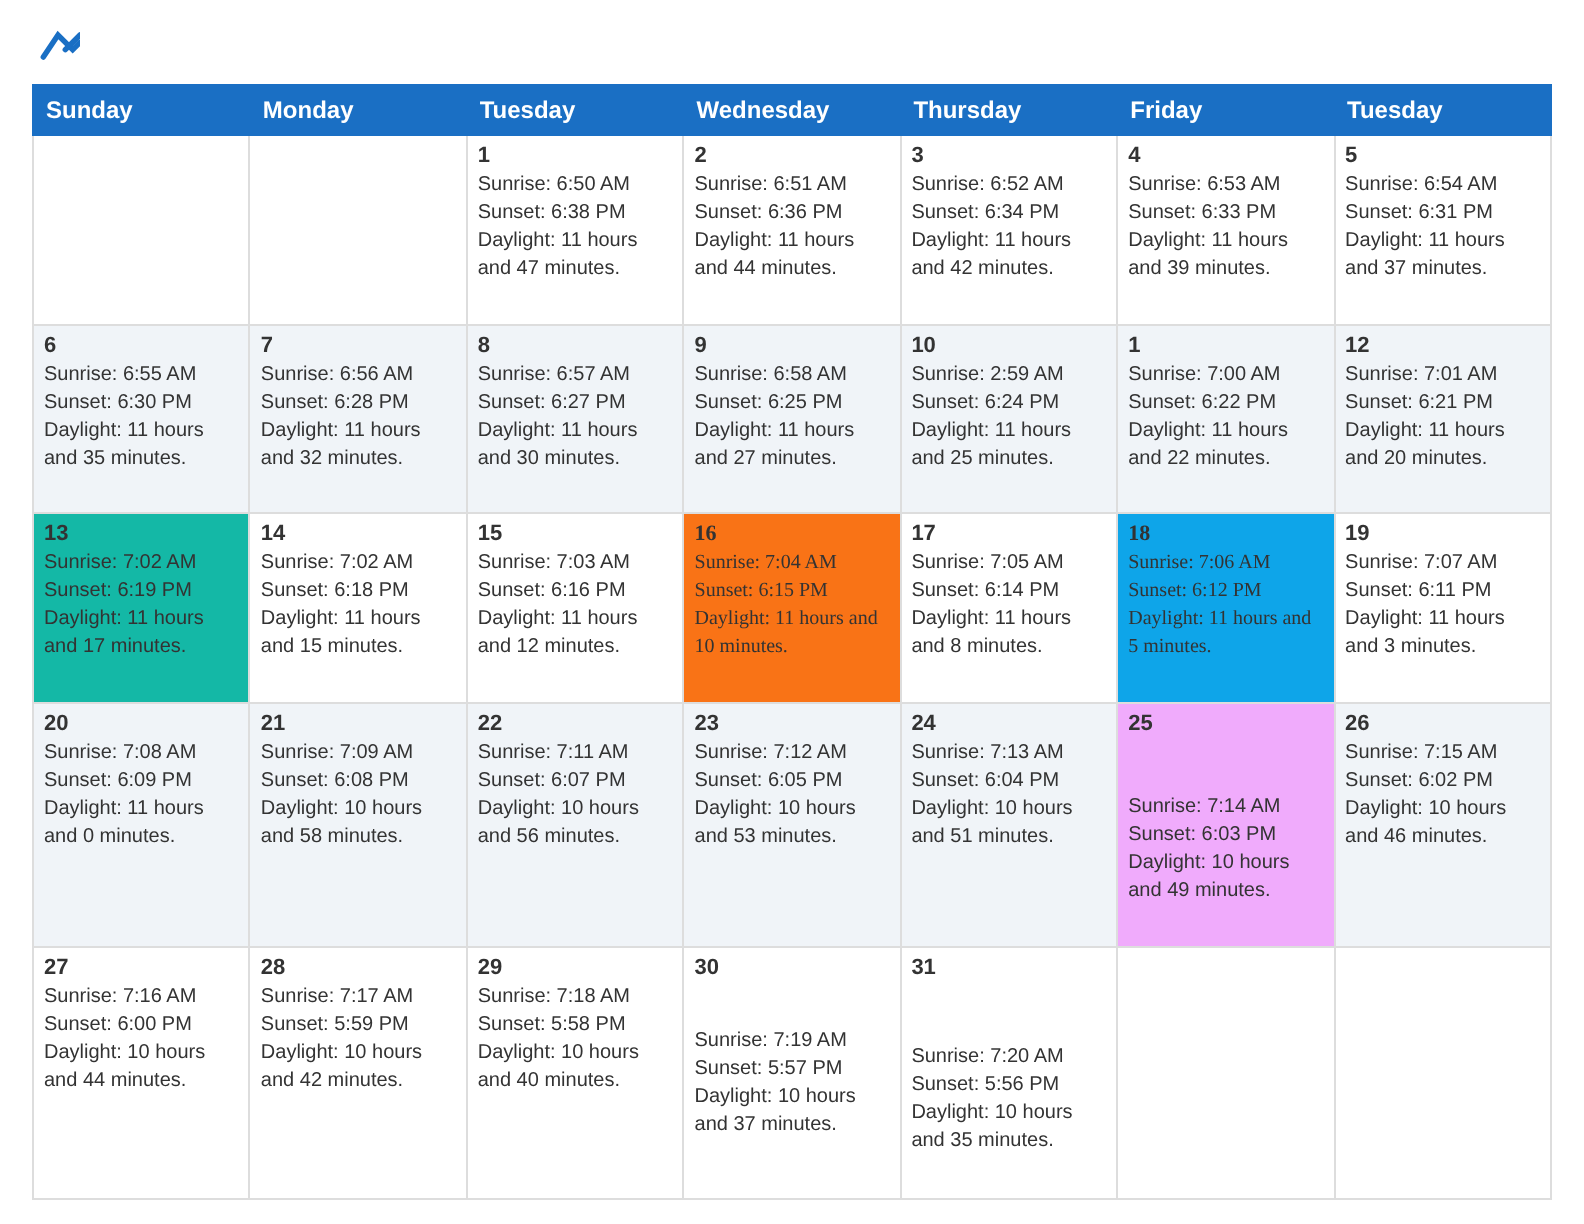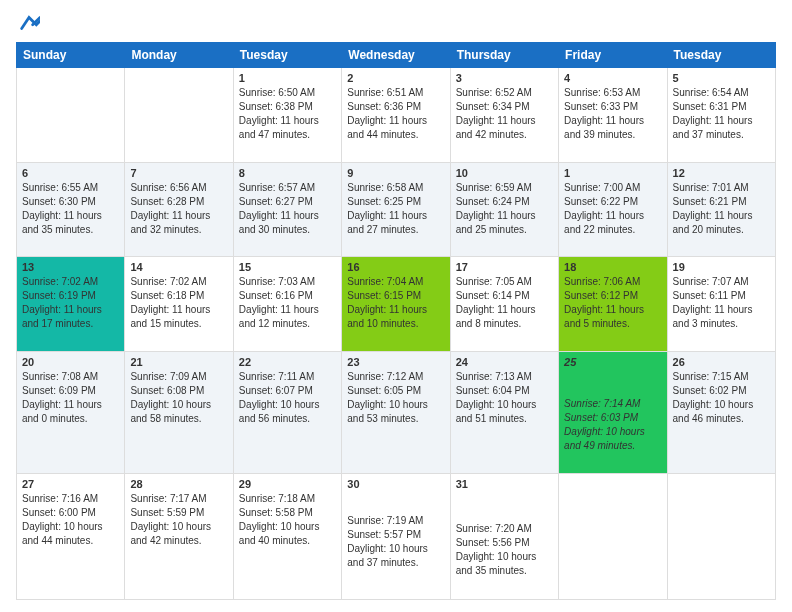"Sunrise: 6:59 AM" div.cell-info { text: 6:59 -> 2:59 }
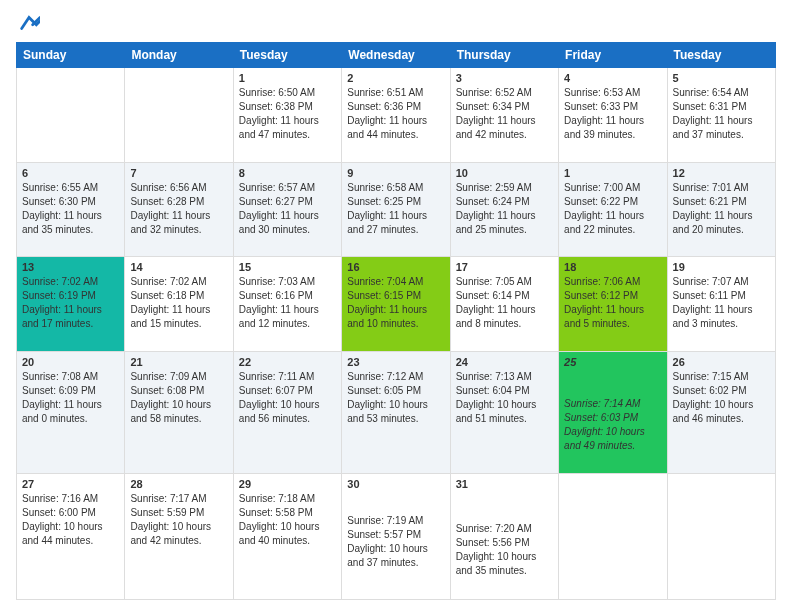"16" td { background: #84cc16 -> #f97316; font-family: none -> Liberation Serif, serif }
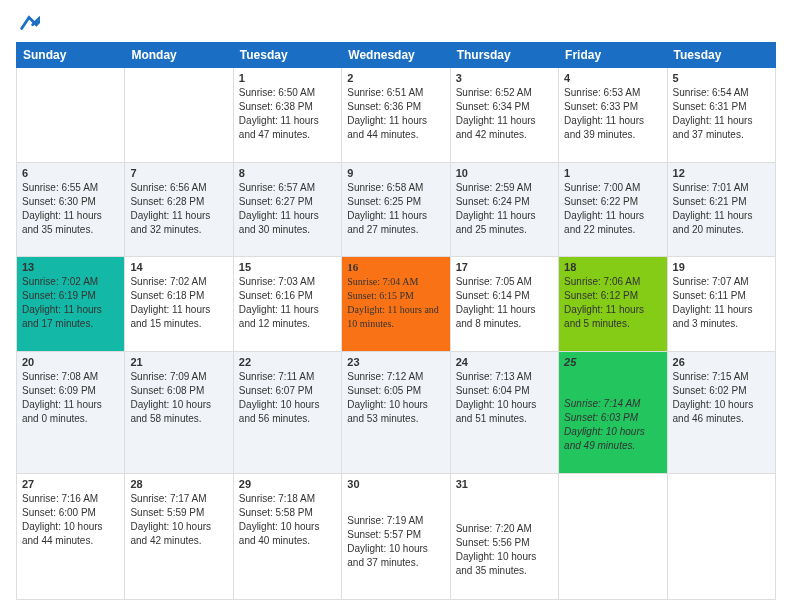"18" td { background: #84cc16 -> #0ea5e9; font-family: none -> Liberation Serif, serif }
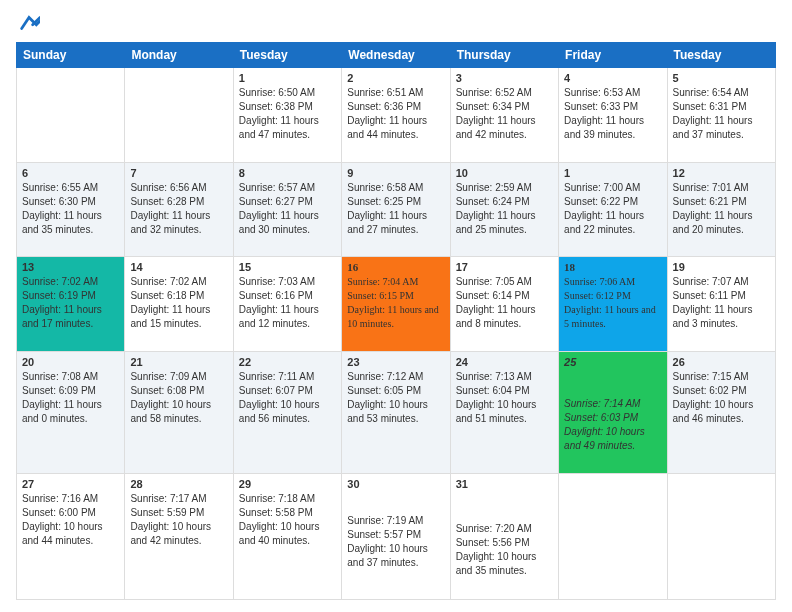"25" td { background: #22c55e -> #f0abfc; font-style: italic -> none }
